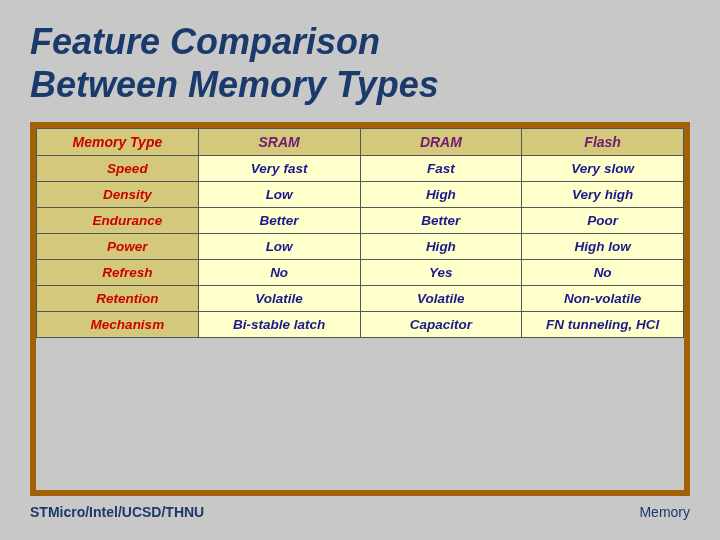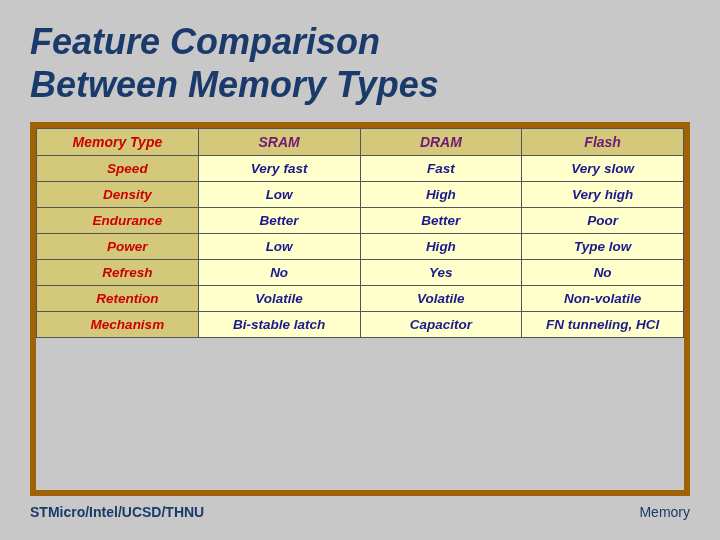"Type low" td { text: Type -> High }
